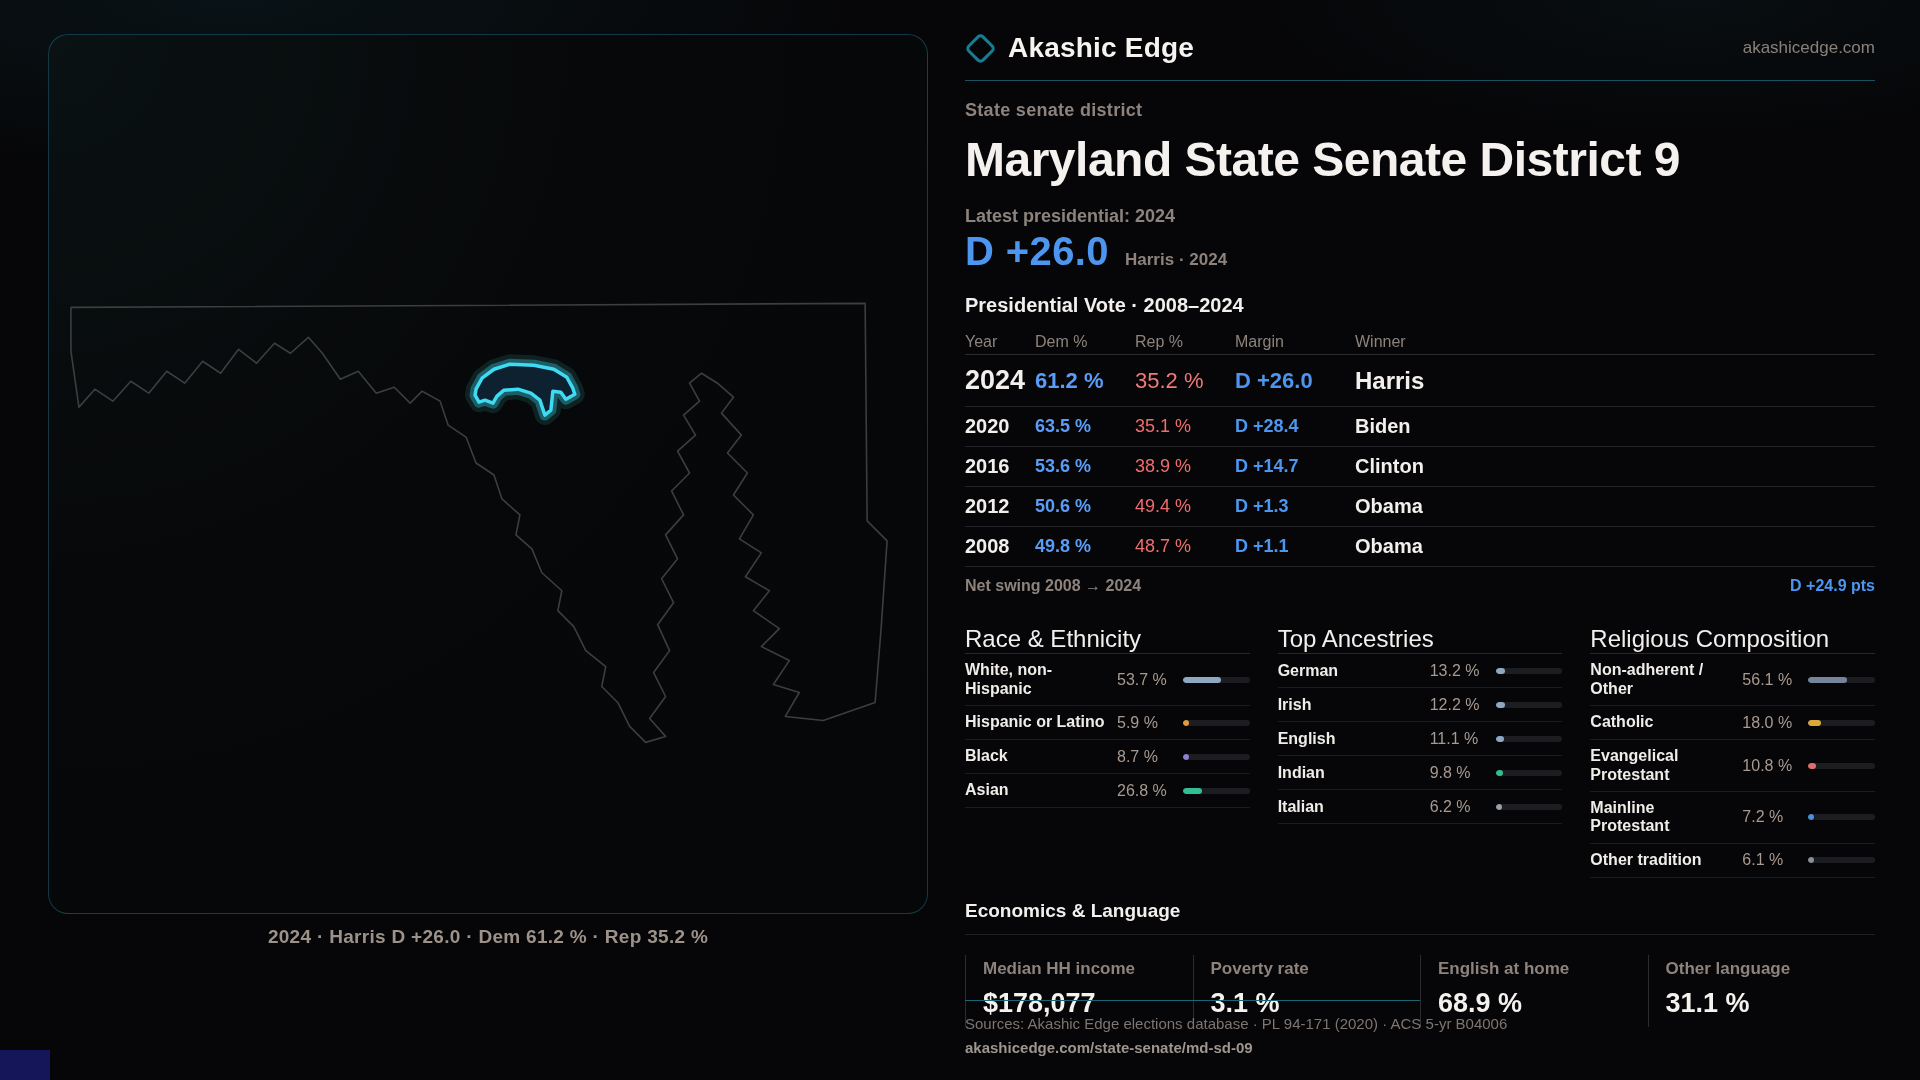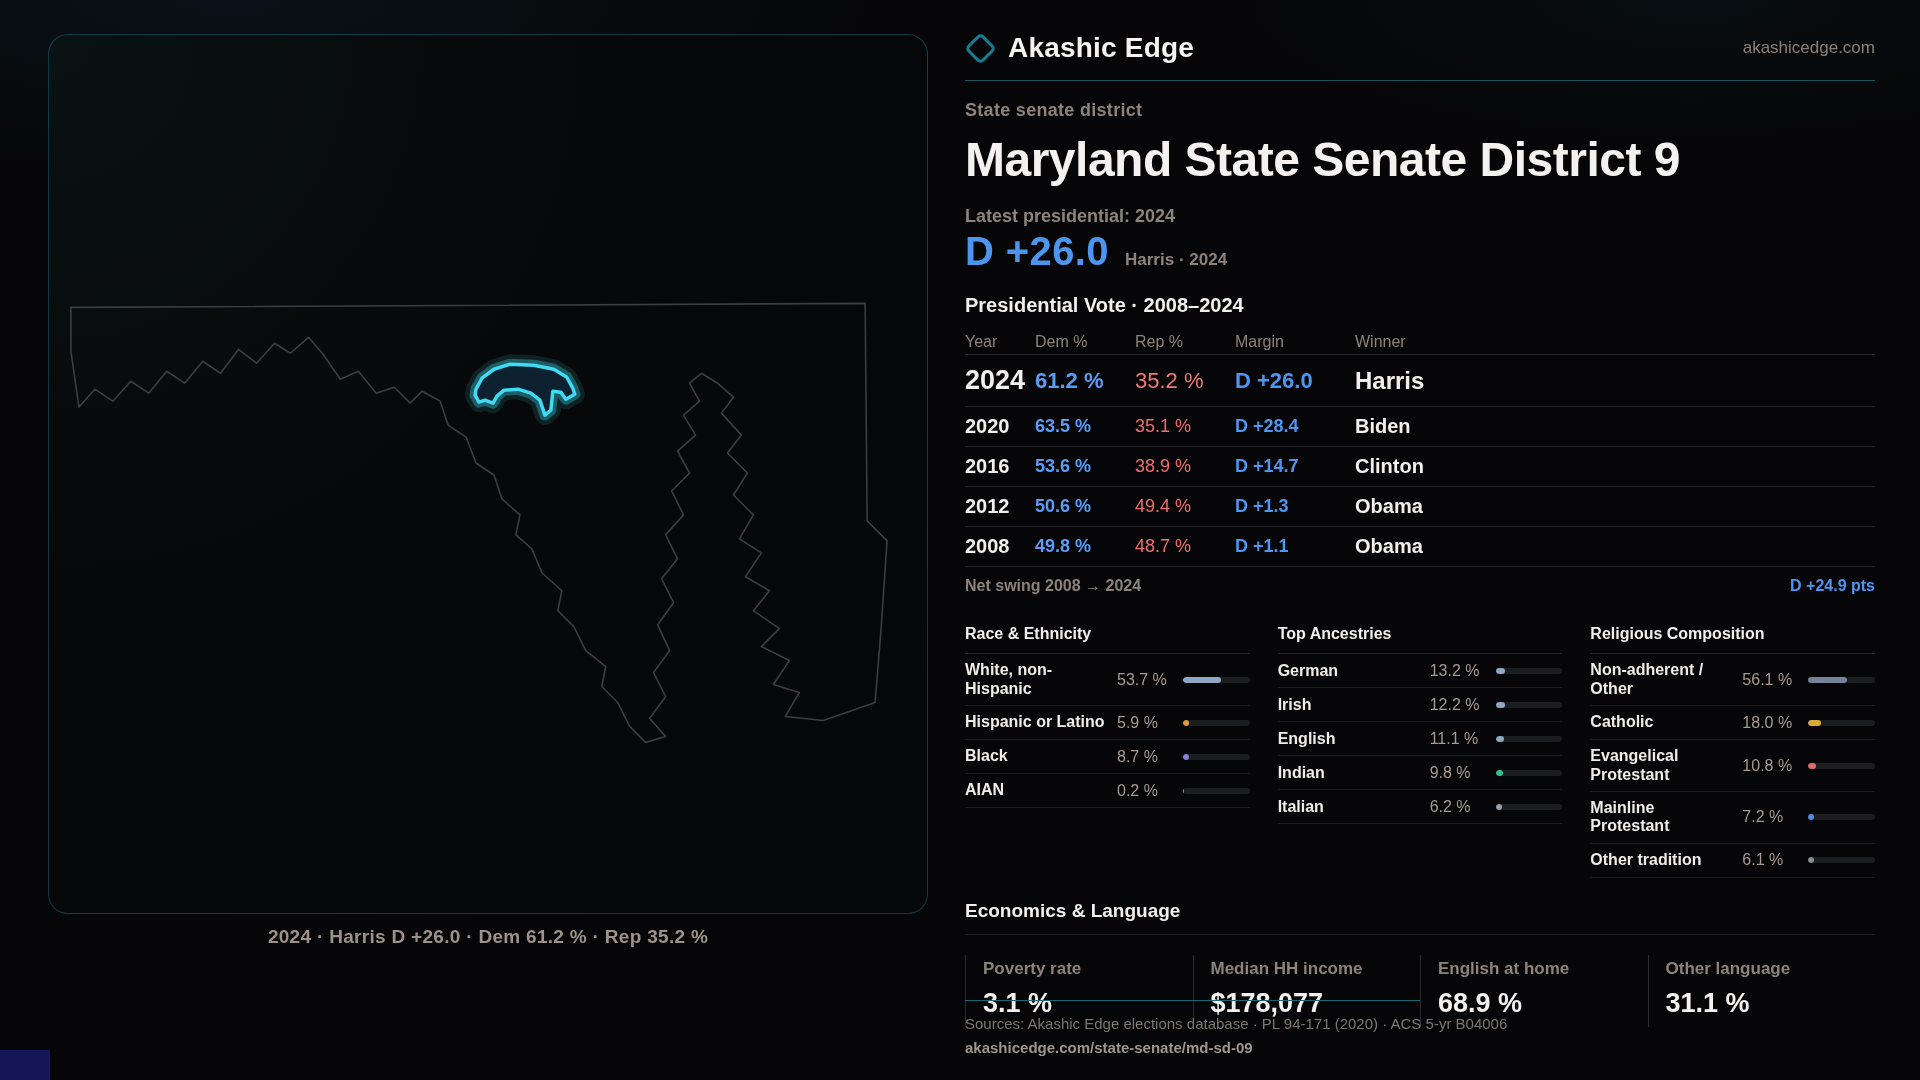"Race & Ethnicity" .demo-col h3 { font-size: 16px -> 24px; font-weight: 700 -> 400; padding-bottom: 10px -> none }
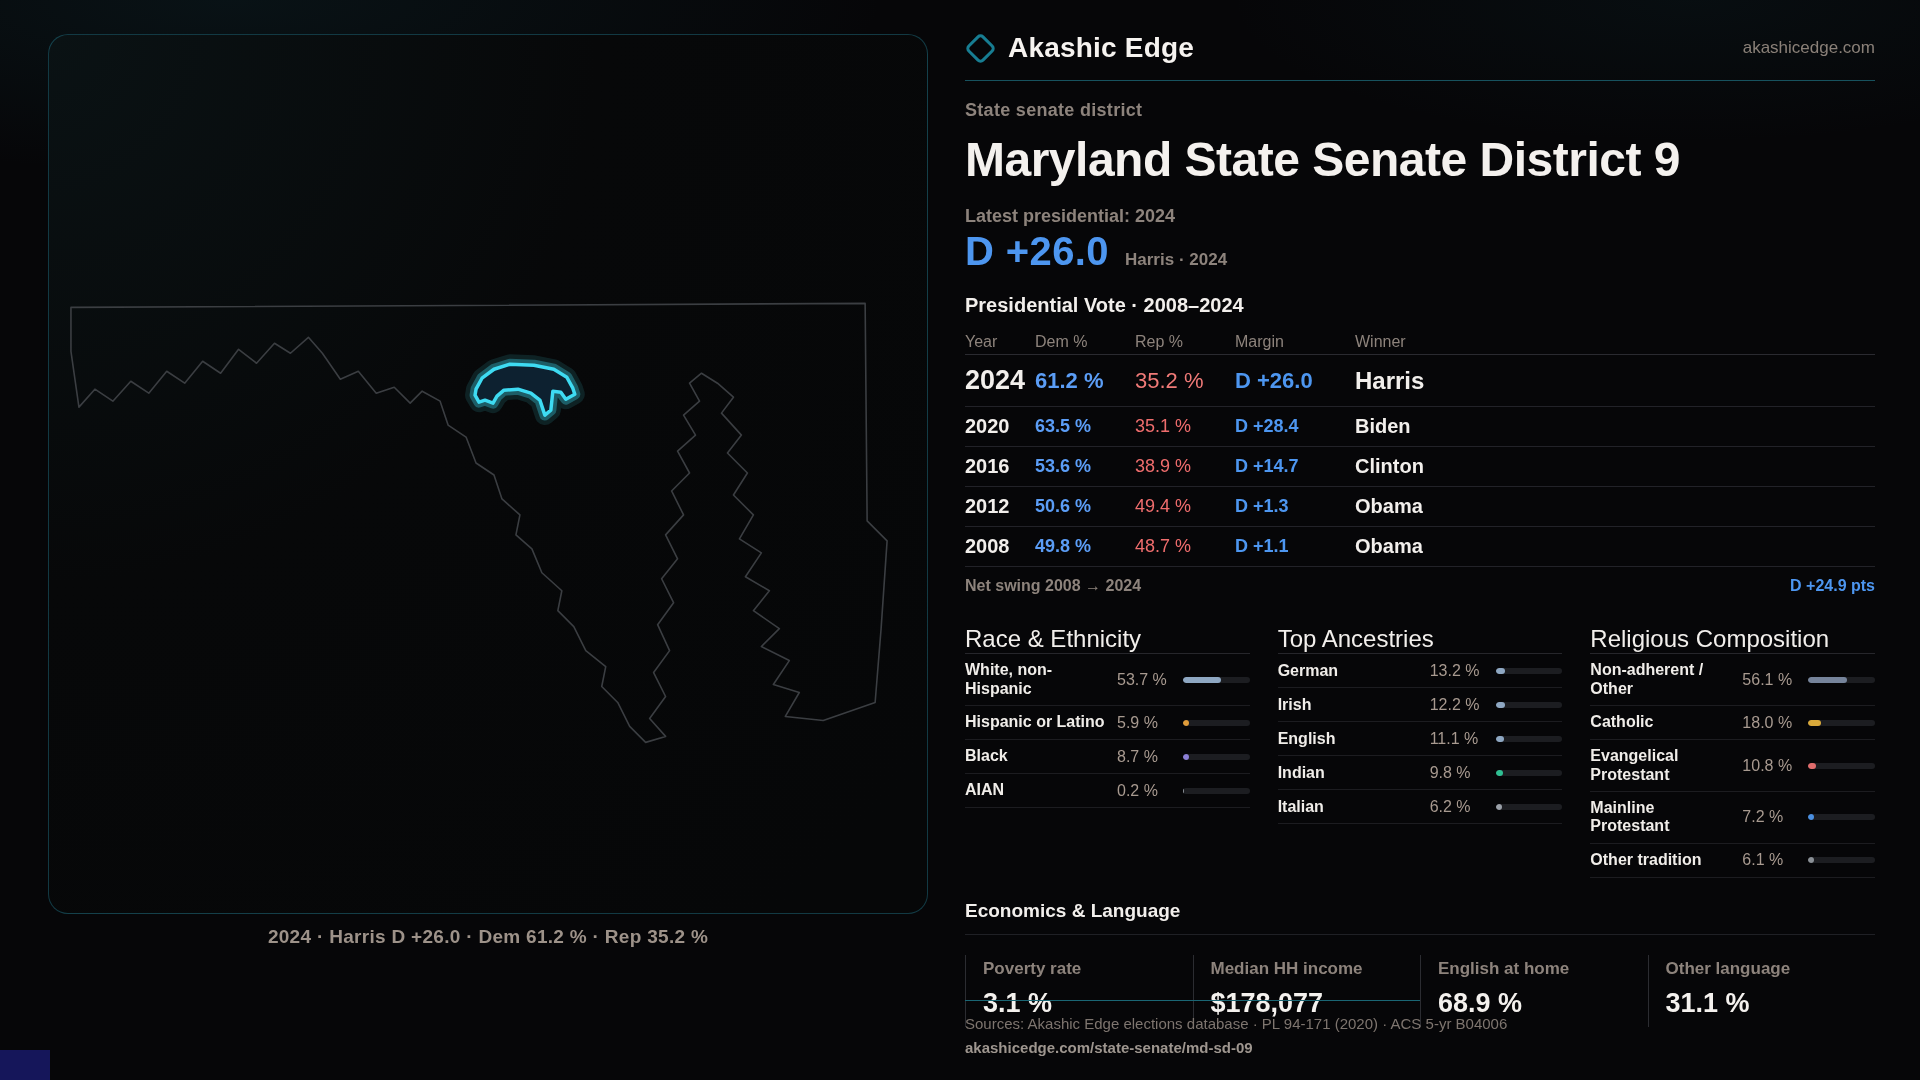"Asian" div.demo-row { html: none -> <div> <span>Asian</span> <span>26.8 %</span> <div> <span></span> </div> </div> }
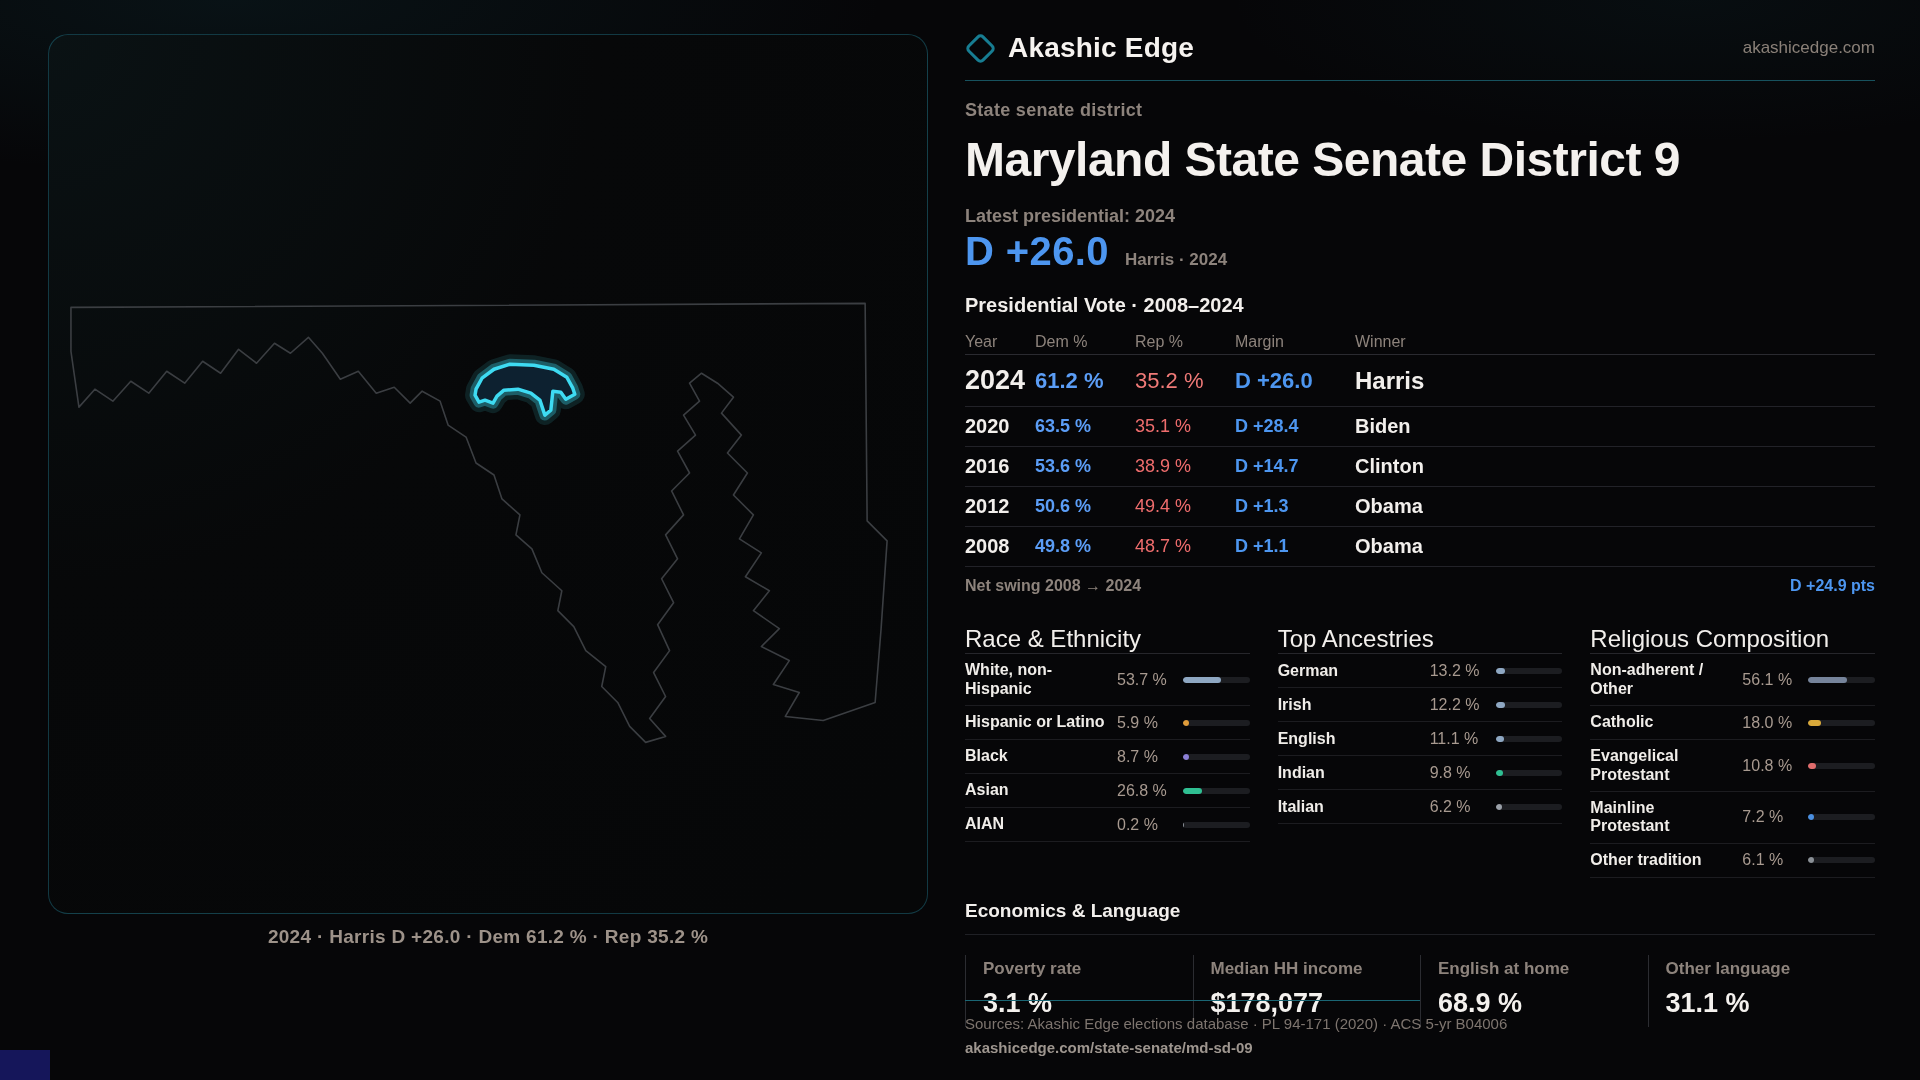"AIAN" div.demo-row { html: <div> <span>AIAN</span> <span>0.2 %</span> <div> <span></span> </div> </div> -> none }
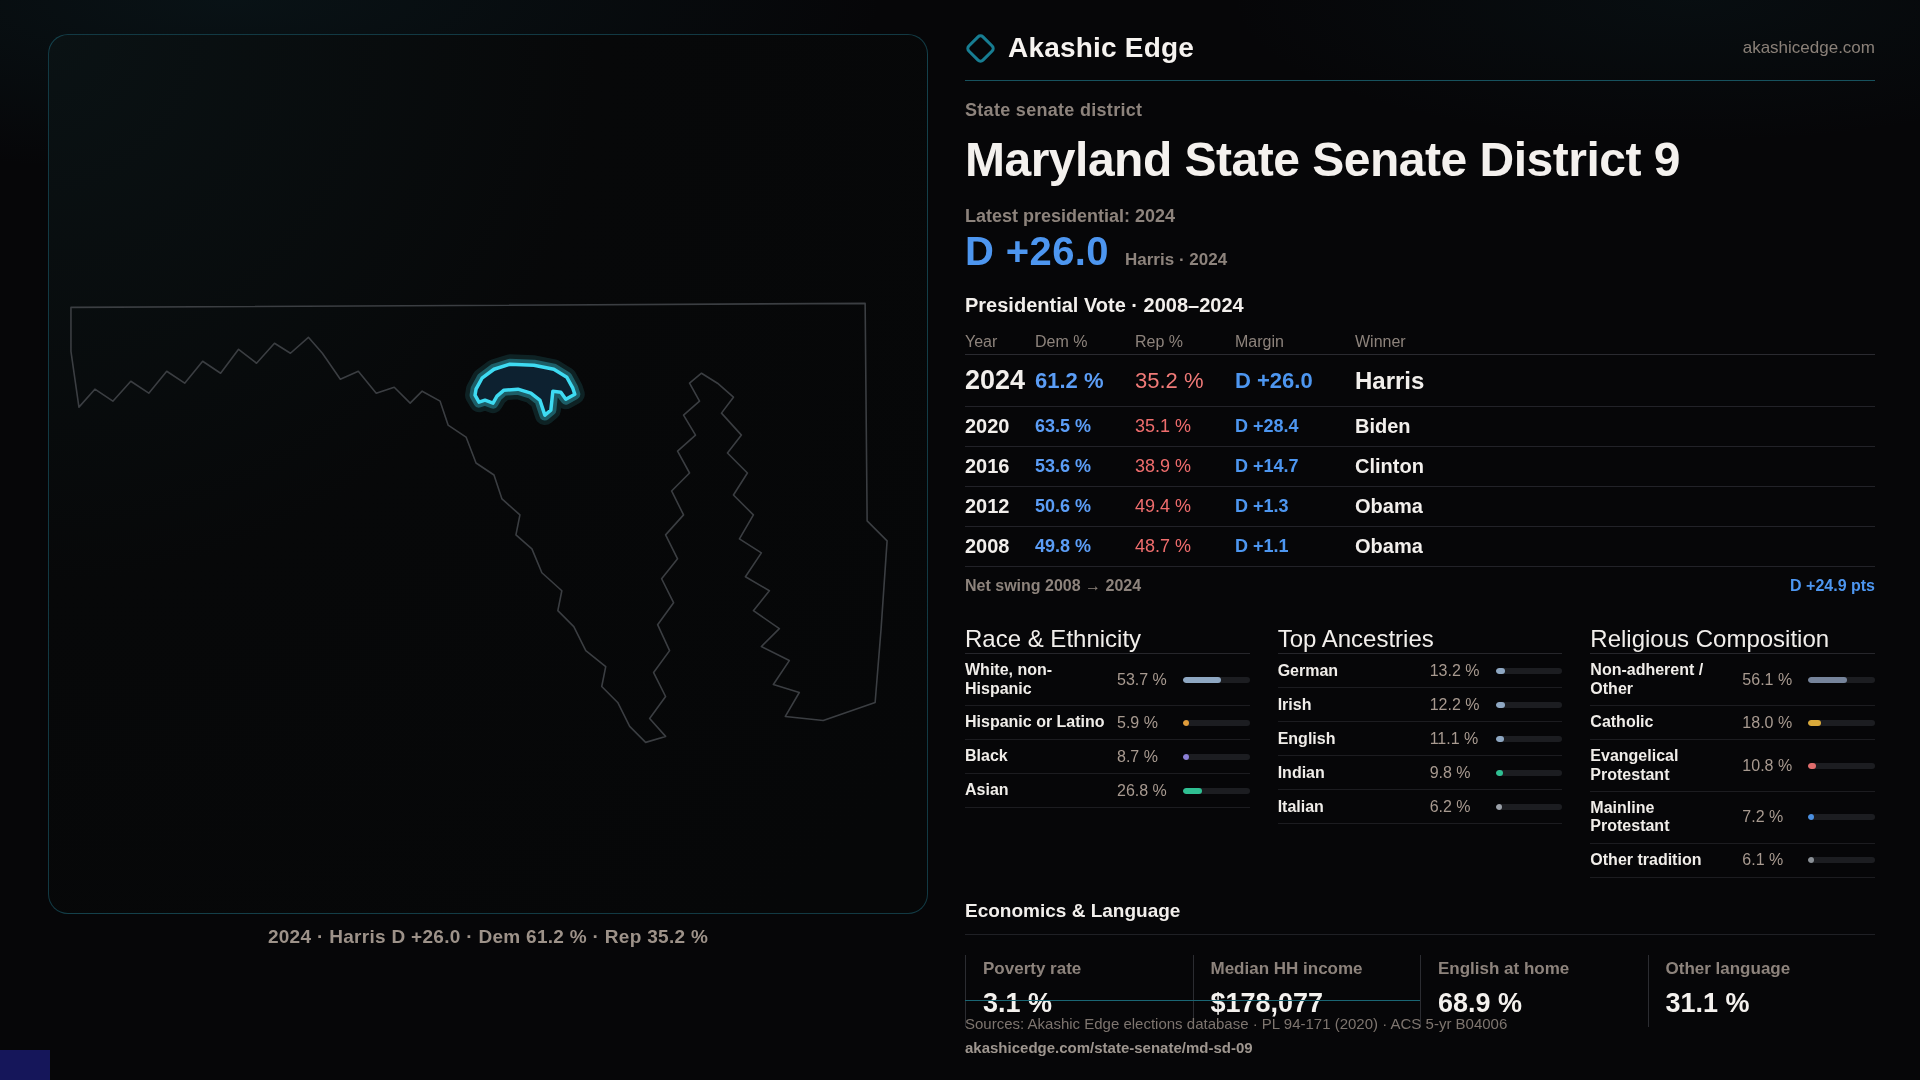"Poverty rate" div.stat-cell { order: before "Median HH income" -> after "Median HH income" }
